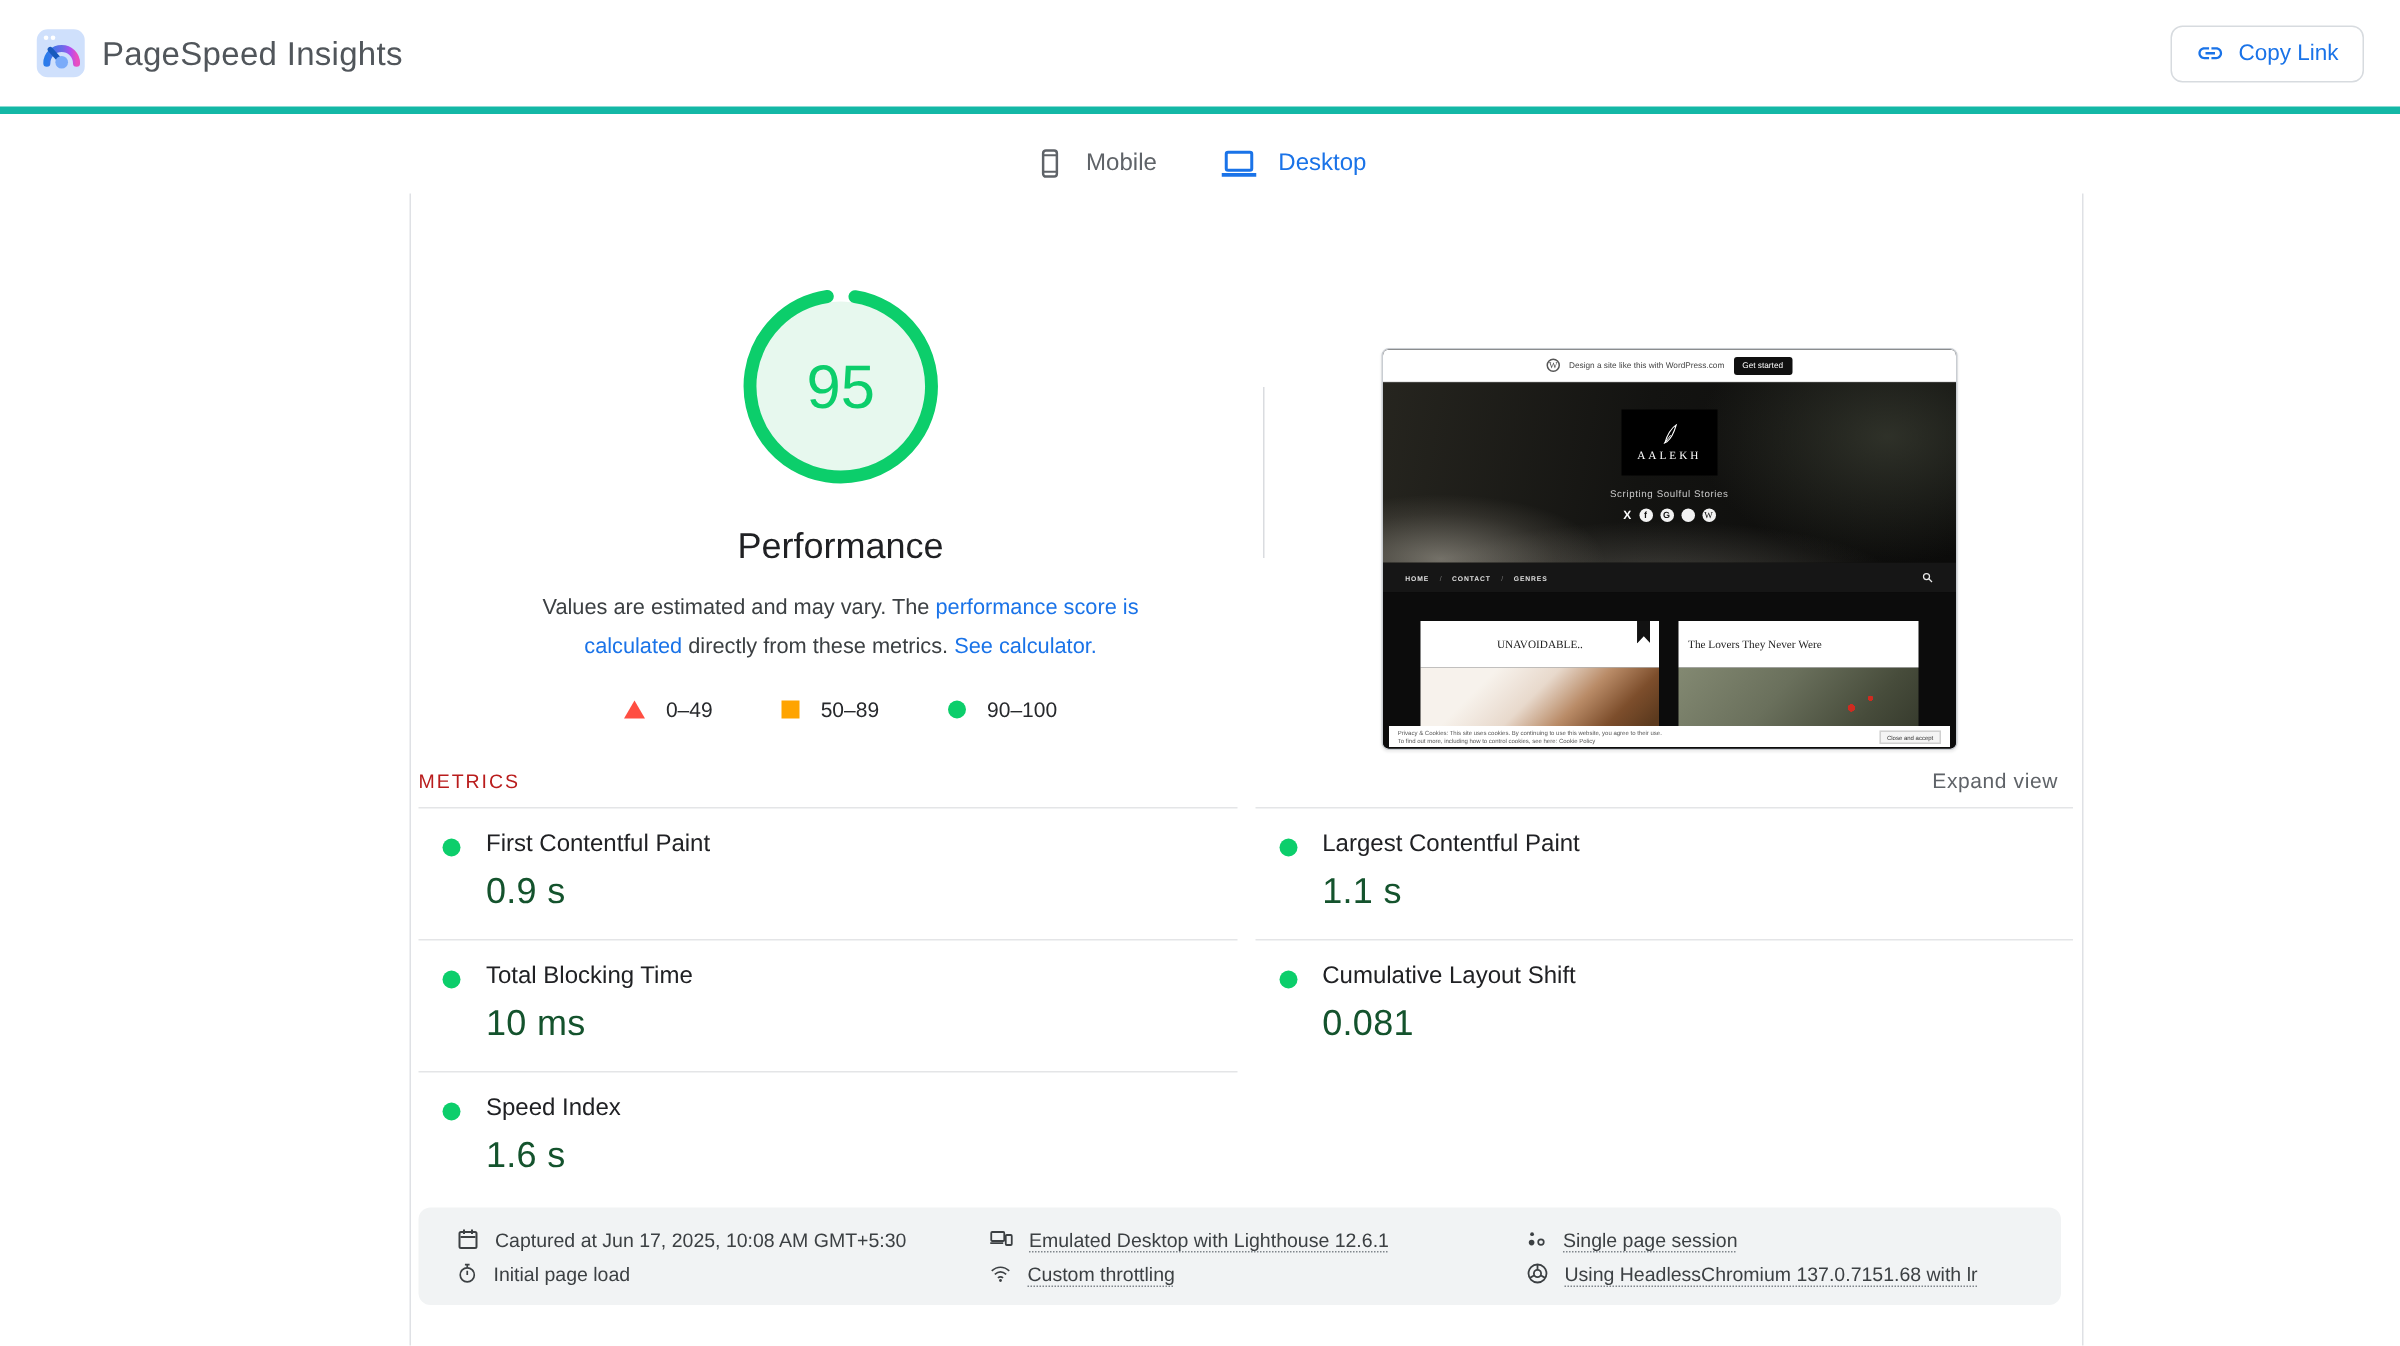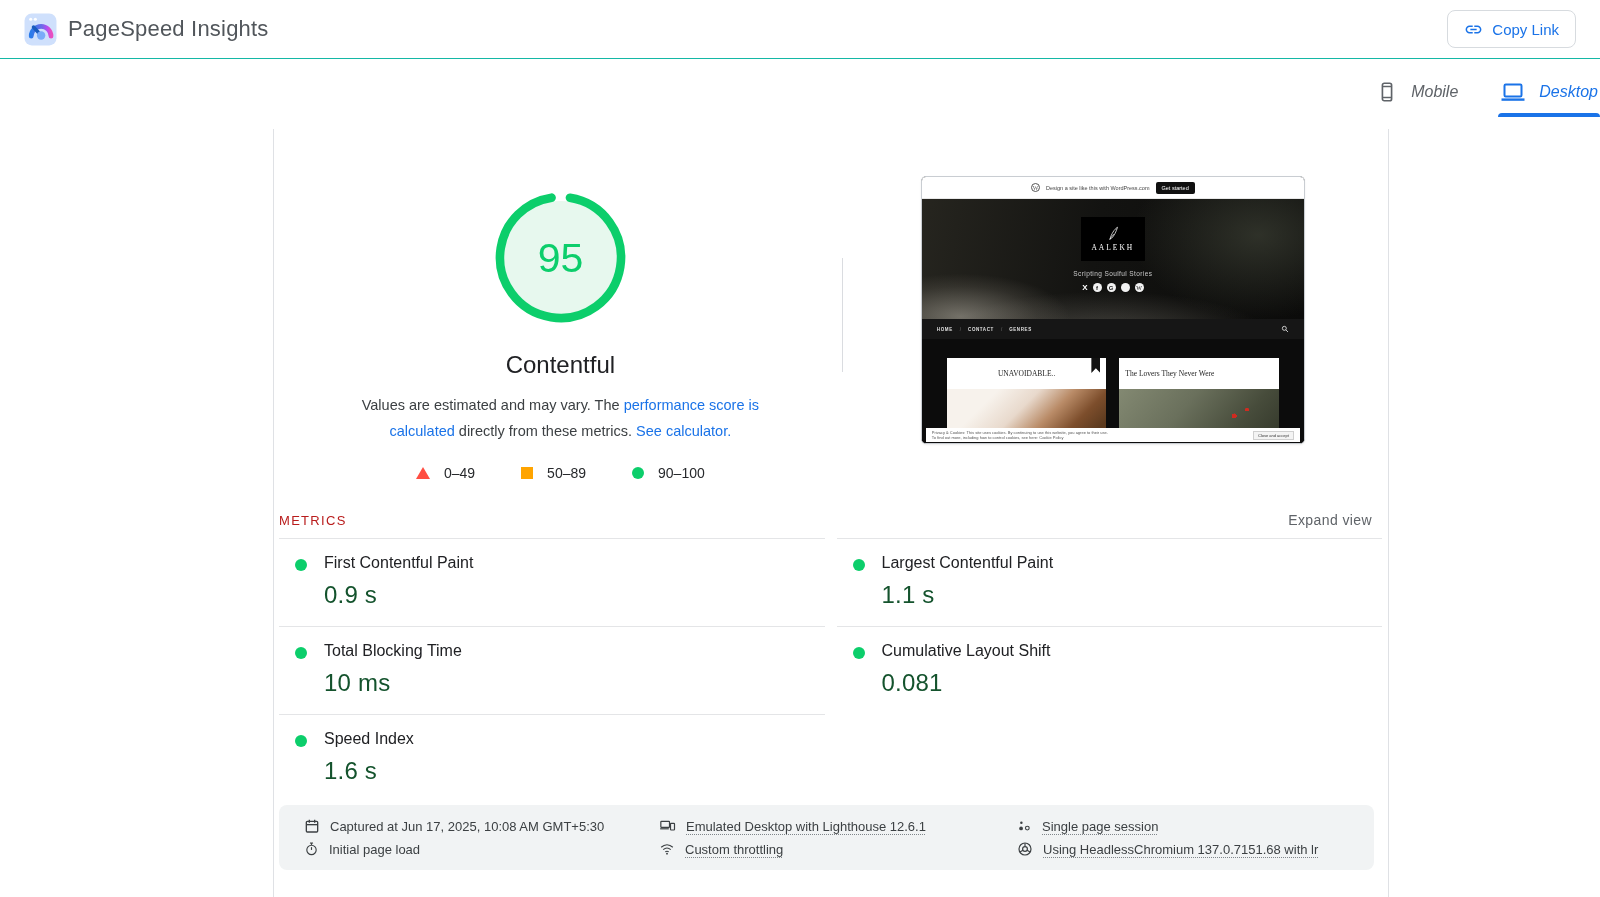"PageSpeed Insights" .header { border-bottom: 1px solid #14b8a6 -> 5px solid #14b8a6; height: 59px -> 76px }
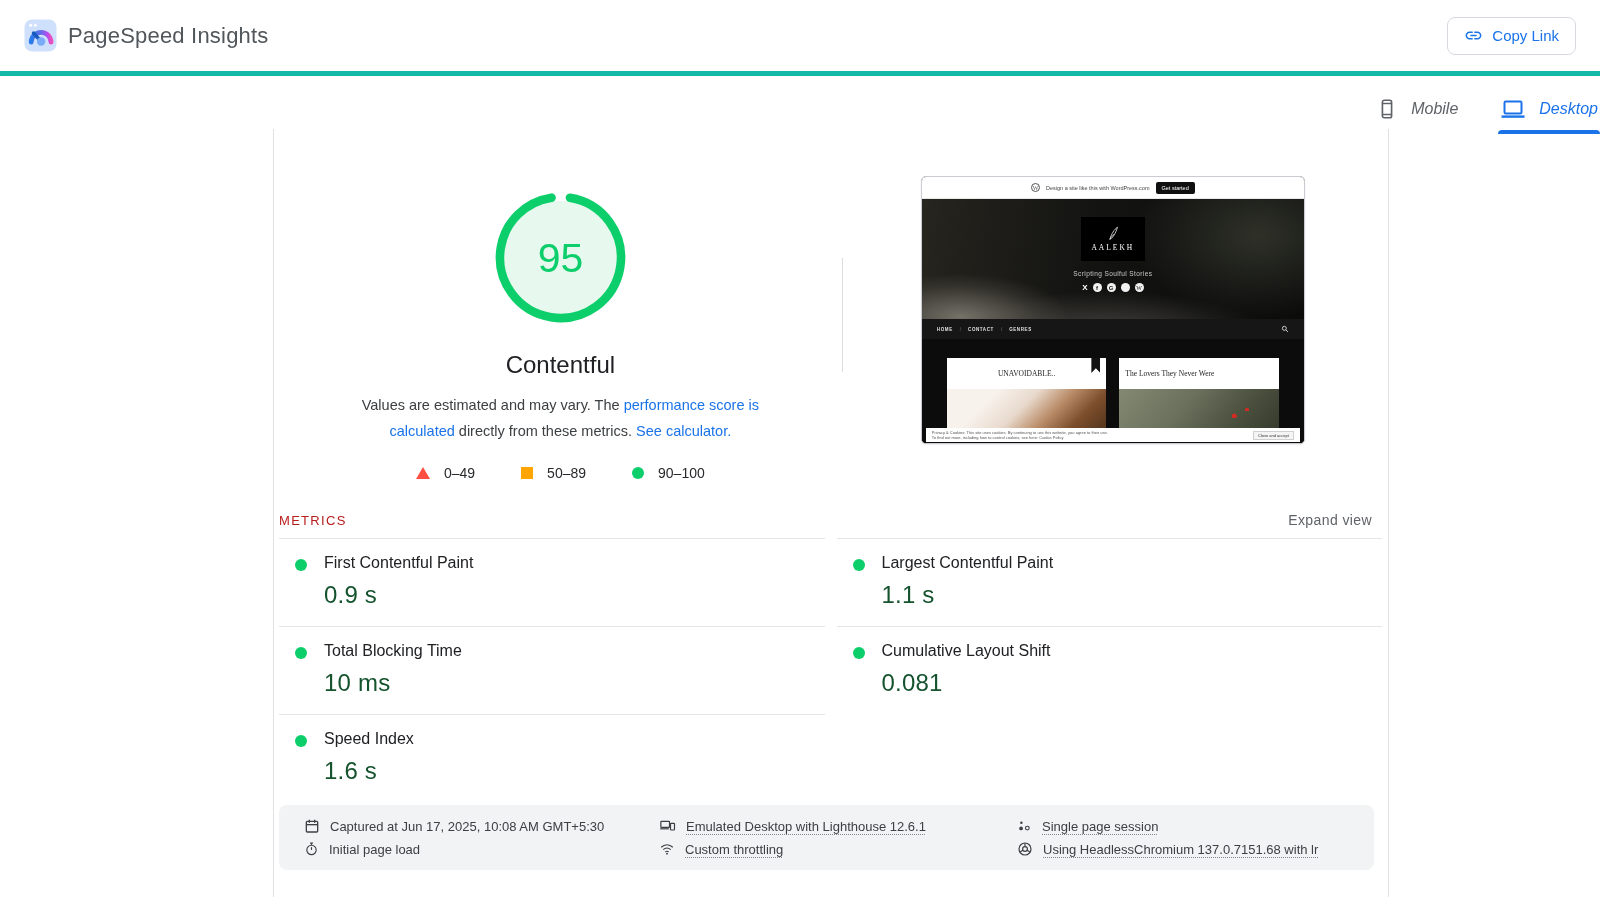"Mobile" .tabs { font-style: italic -> none; justify-content: flex-end -> center }
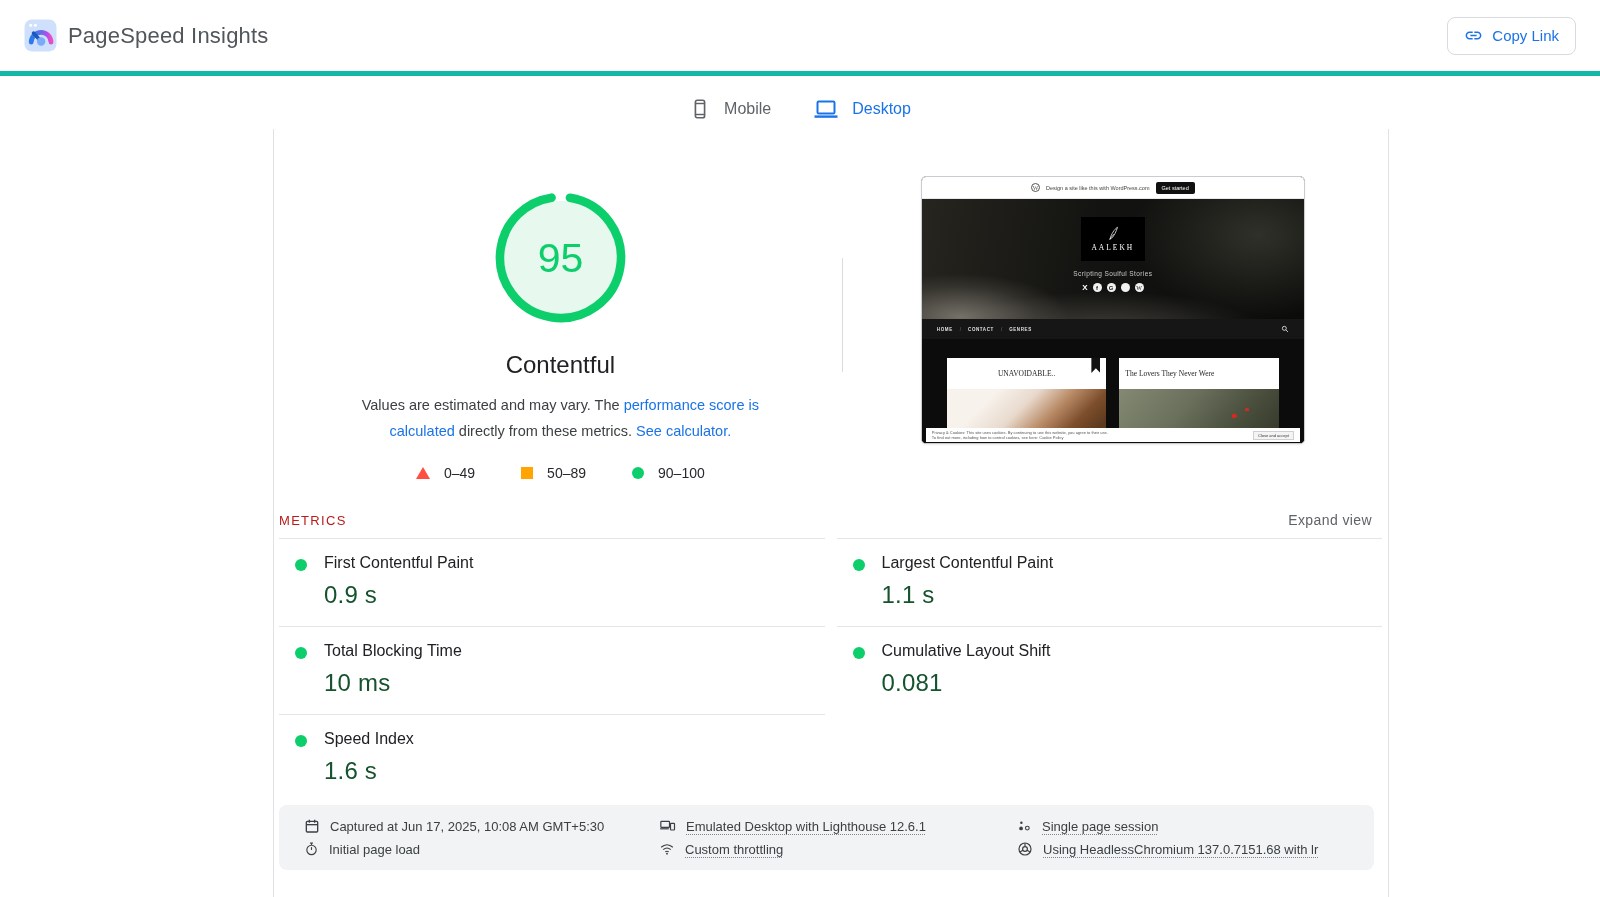"AALEKH" .shot-col { align-items: flex-start -> flex-end }
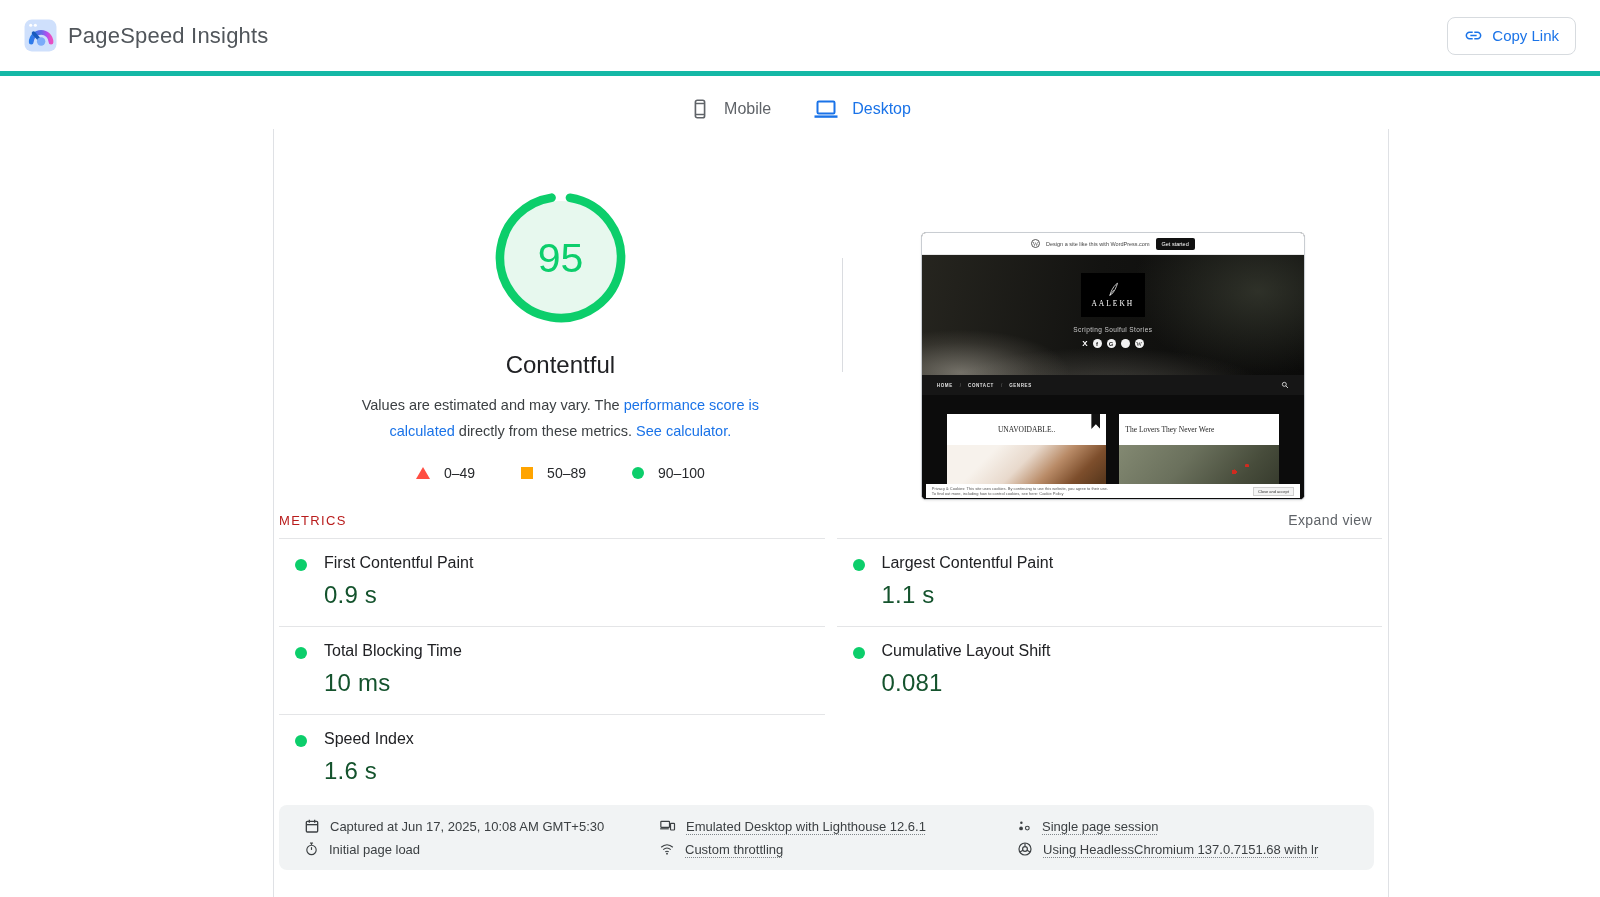"Contentful" div.perf-title { text: Contentful -> Performance }
